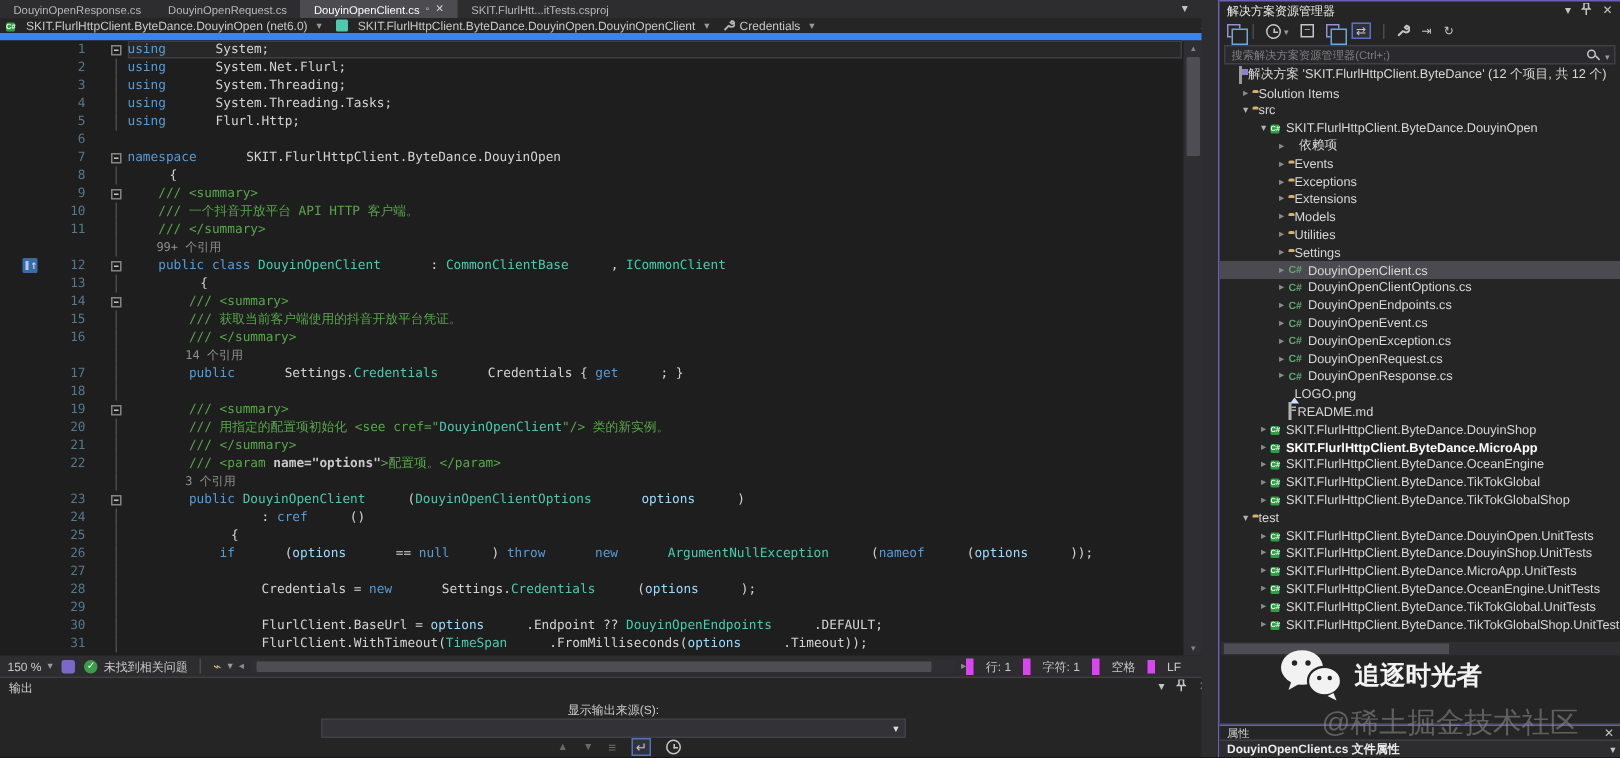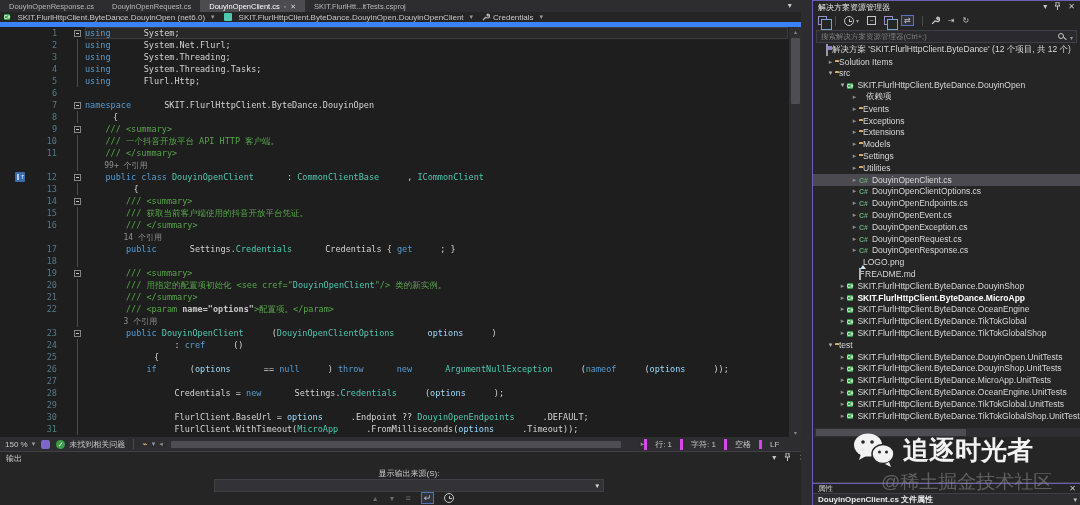"Settings" div.trow { order: before "Utilities" -> after "Utilities" }
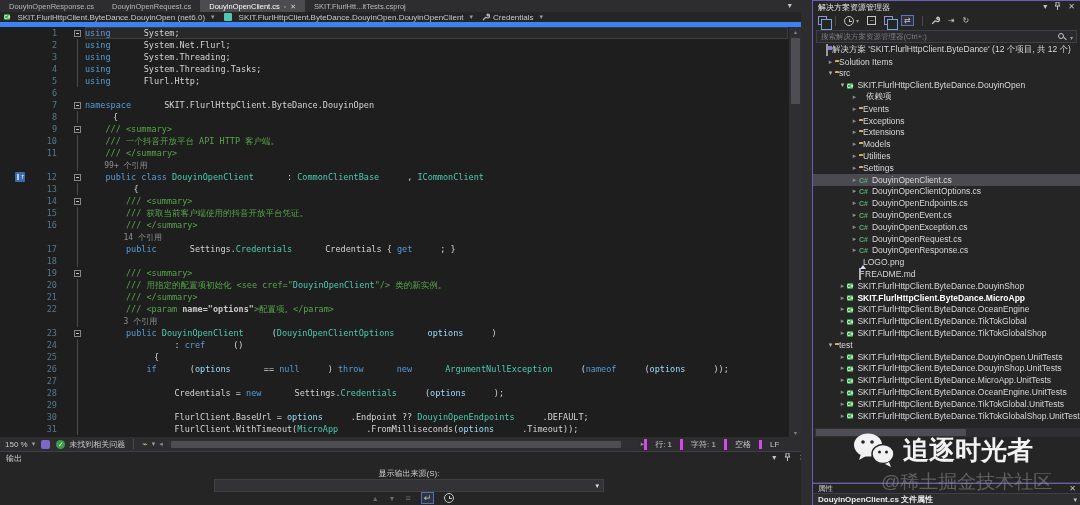"MicroApp" span.tk-t { text: MicroApp -> TimeSpan }
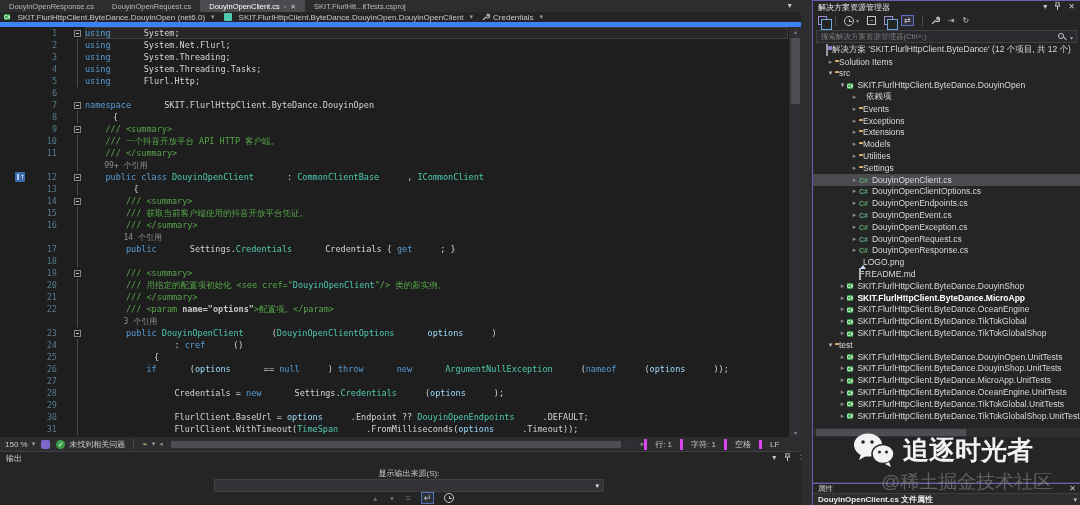"行: 1" .edseg { border-left: 3px solid #d946ef -> 5px solid #d946ef }
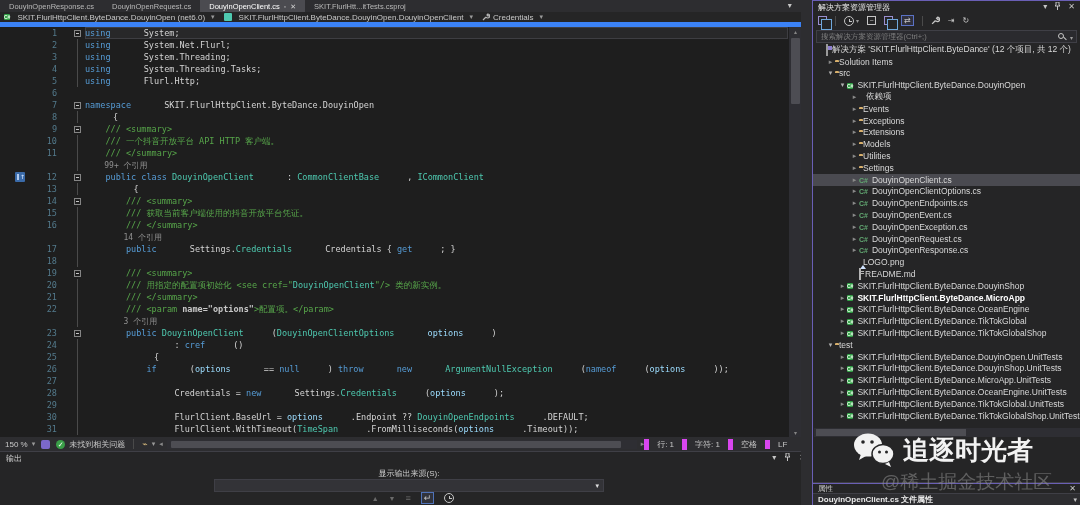"追逐时光者" .wm-title { font-size: 26px -> 17px }
